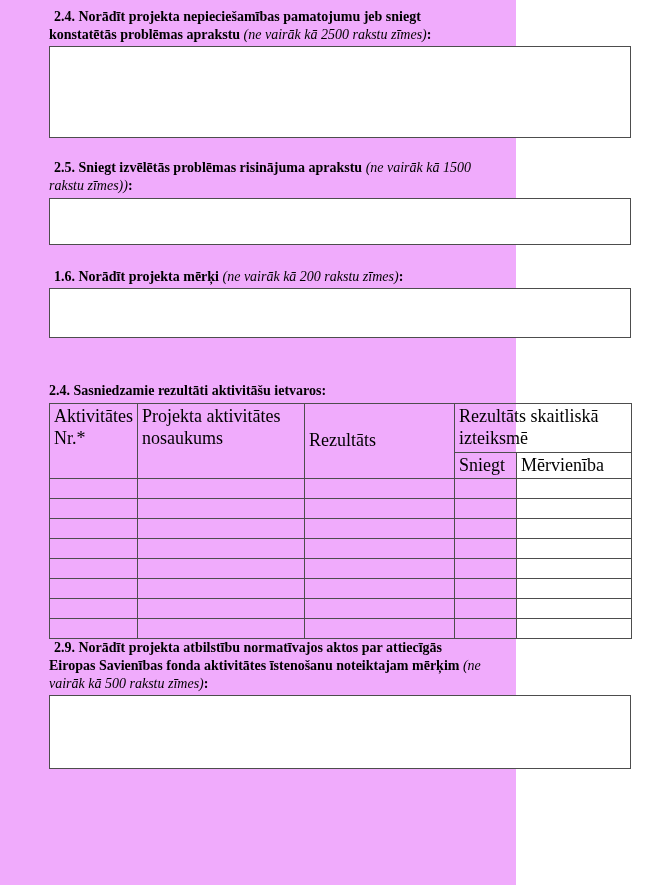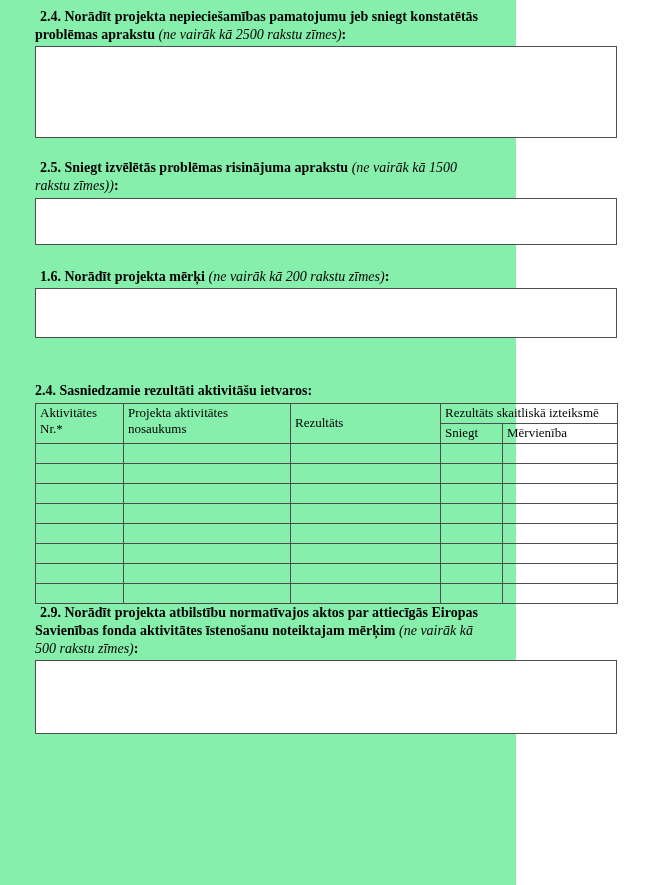"2.4. Norādīt projekta nepieciešamības" .page { background: #86efac -> #f0abfc; padding: 8px 28px 10px 35px -> 8px 28px 10px 49px }
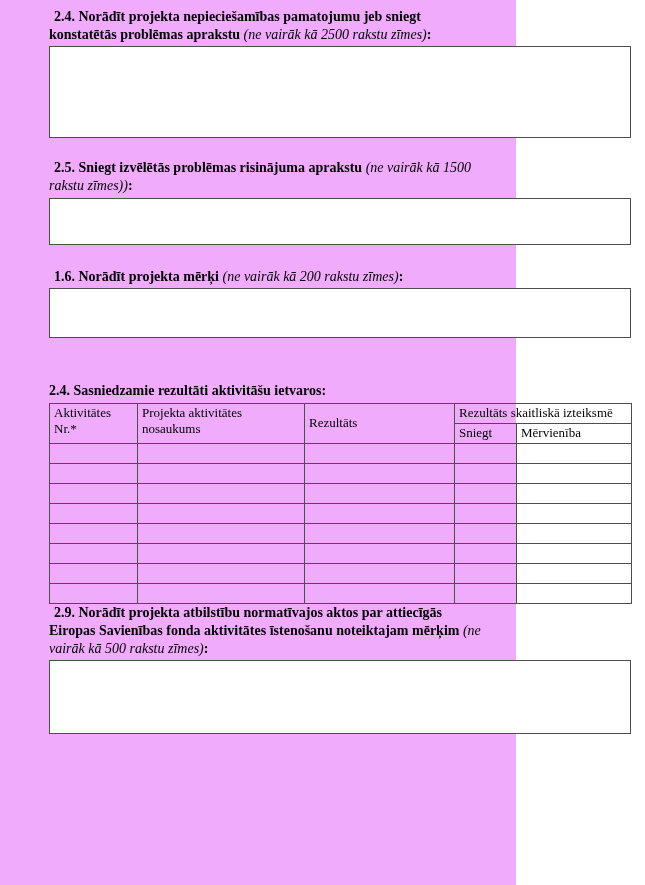"Aktivitātes Nr.*" .res-table { font-size: 13px -> 18px }
